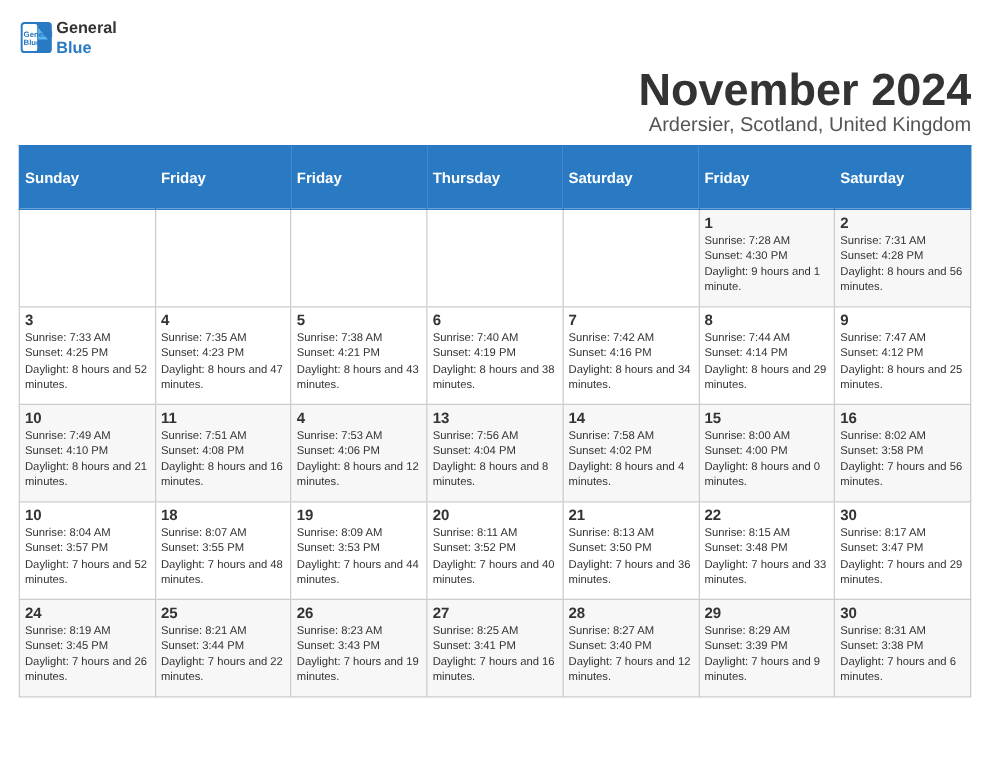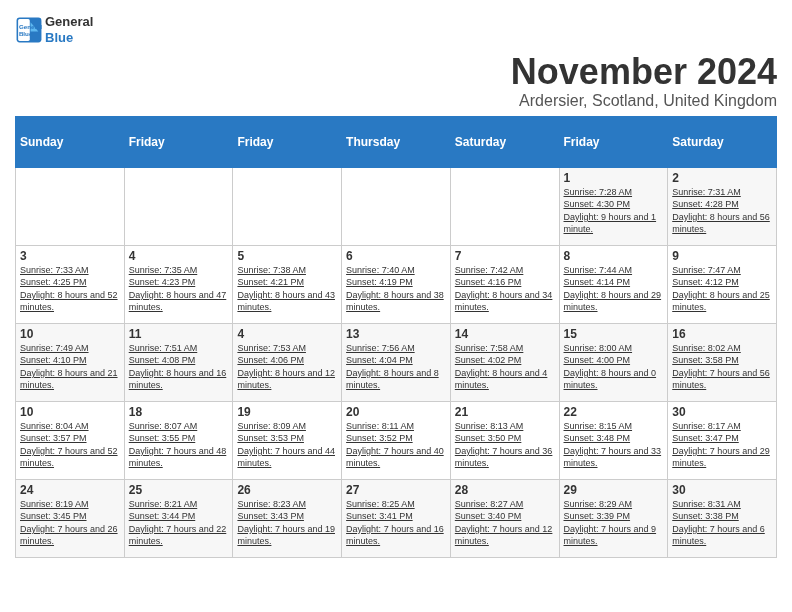"Sunrise: 7:28 AM" .day-info { text-decoration: underline -> none }
